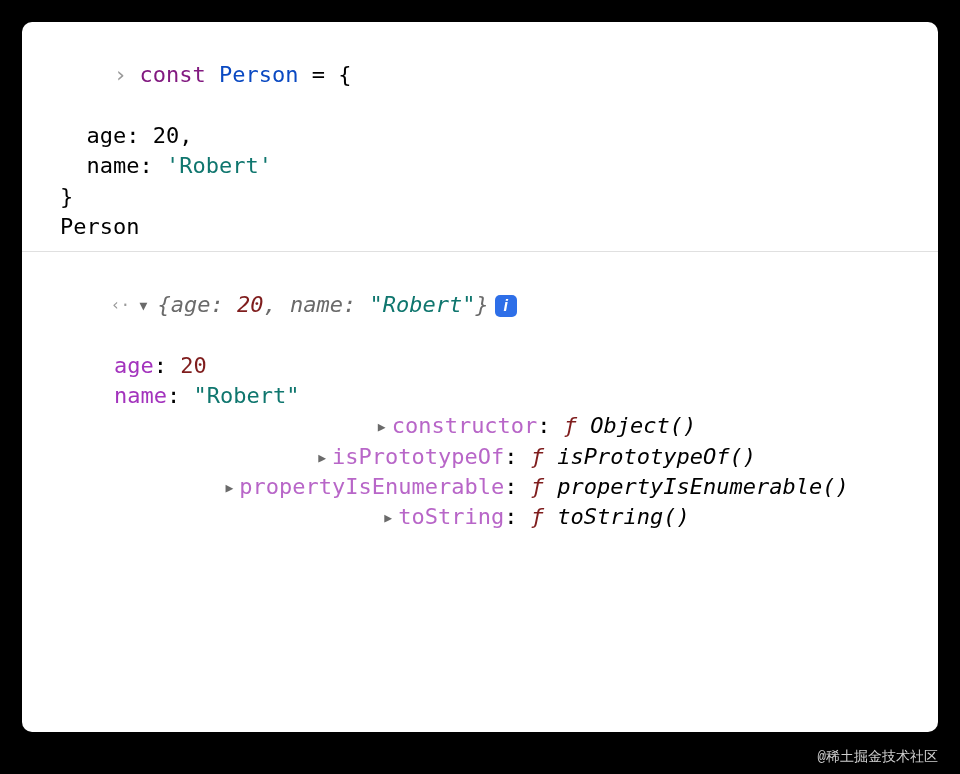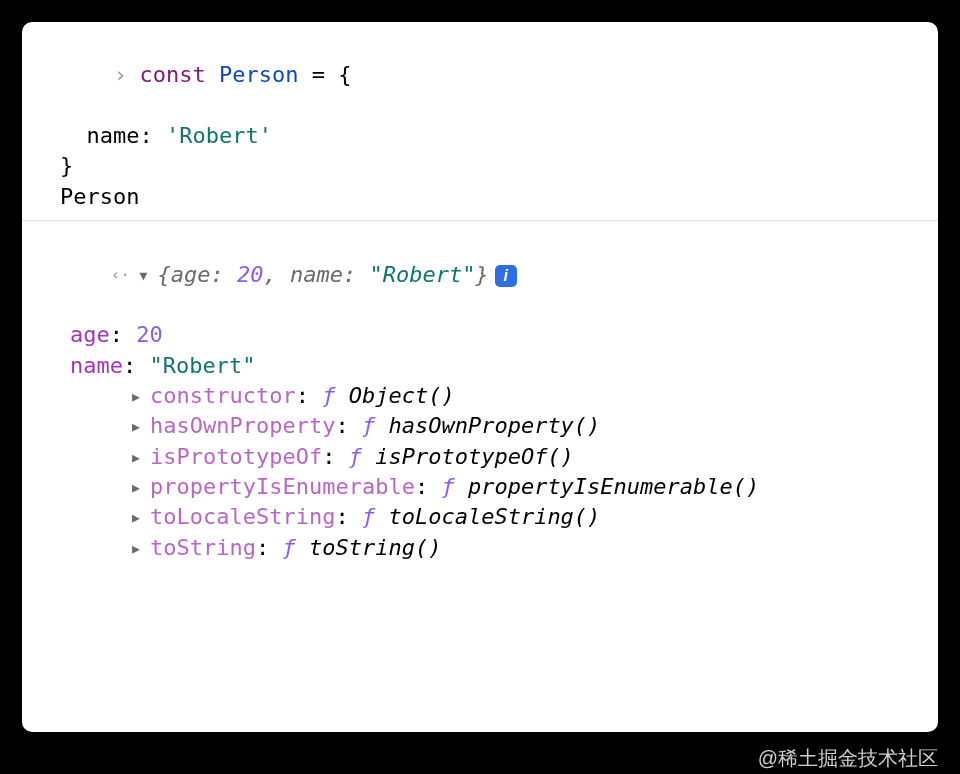"age: 20," div.line { html: none -> <div><span></span><span> age: 20,</span></div> }
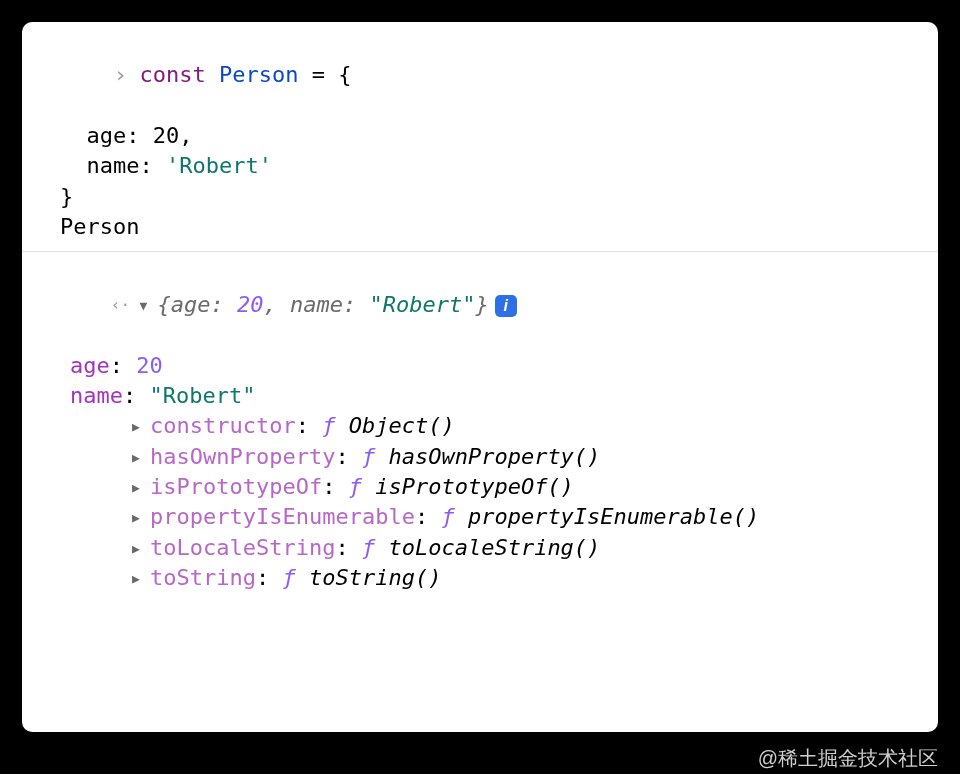"20" .num { color: #8b5cf6 -> #7f1d1d }
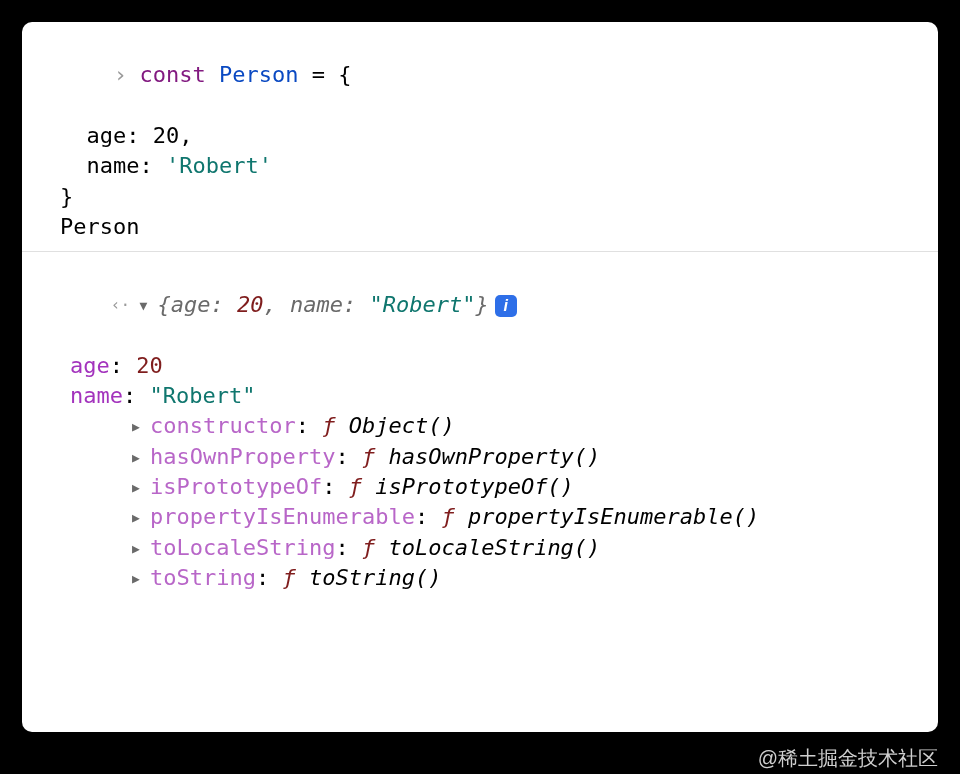"age: 20" .own-row { padding-left: 48px -> 92px }
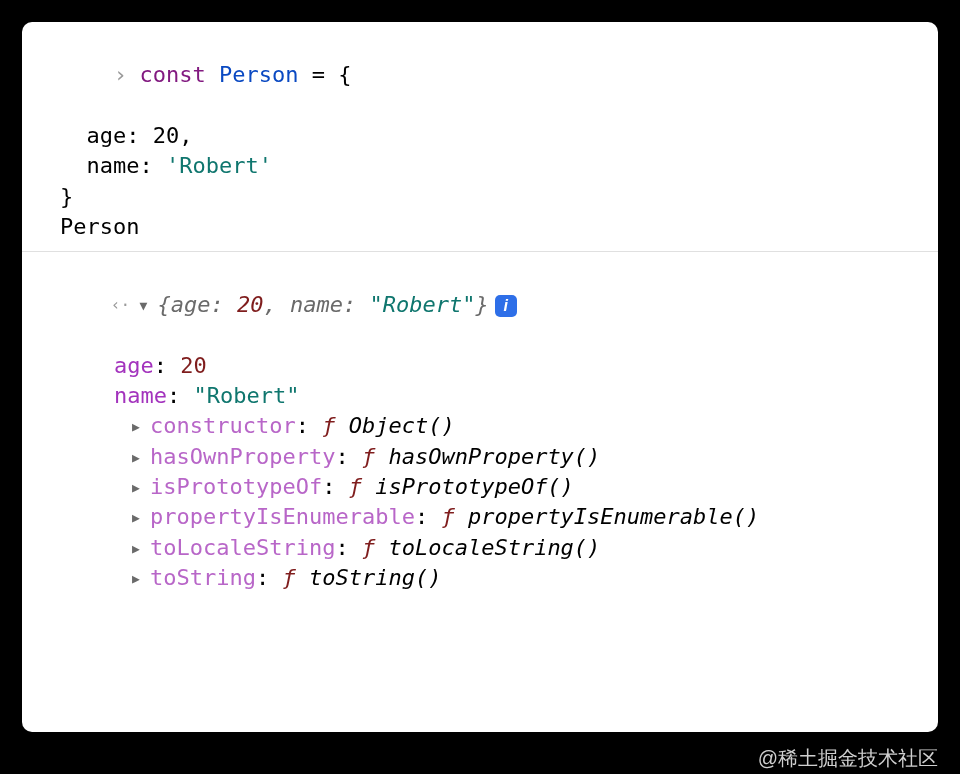"▶ constructor: ƒ Object()" .proto-row { text-align: none -> center }
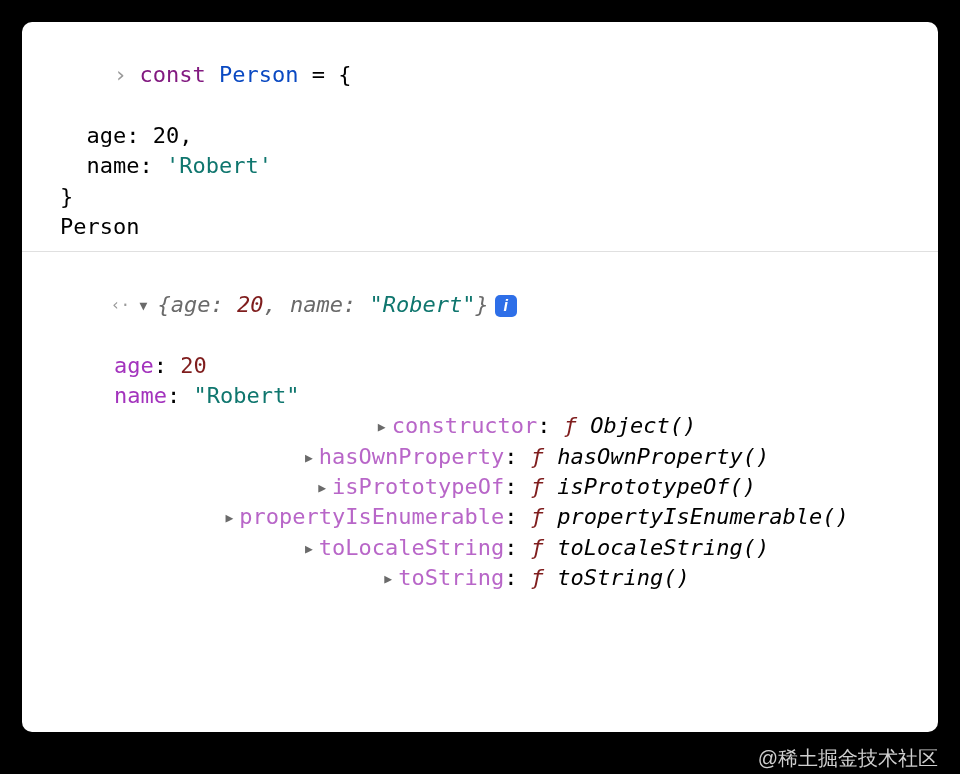"▶ hasOwnProperty: ƒ hasOwnProperty()" div.line { html: <div><span>▶</span><span>hasOwnProperty</span><span>: </span><span>ƒ</span><span> </span><span>hasOwnProperty()</span></div> -> none }
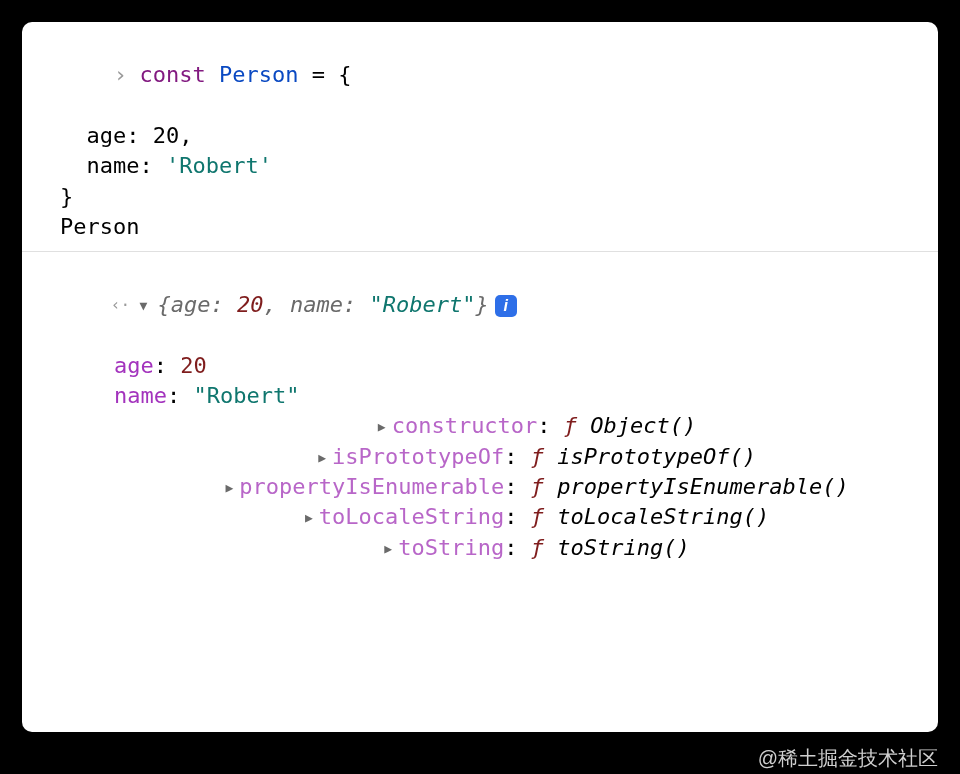"▶ toLocaleString: ƒ toLocaleString()" div.line { html: <div><span>▶</span><span>toLocaleString</span><span>: </span><span>ƒ</span><span> </span><span>toLocaleString()</span></div> -> none }
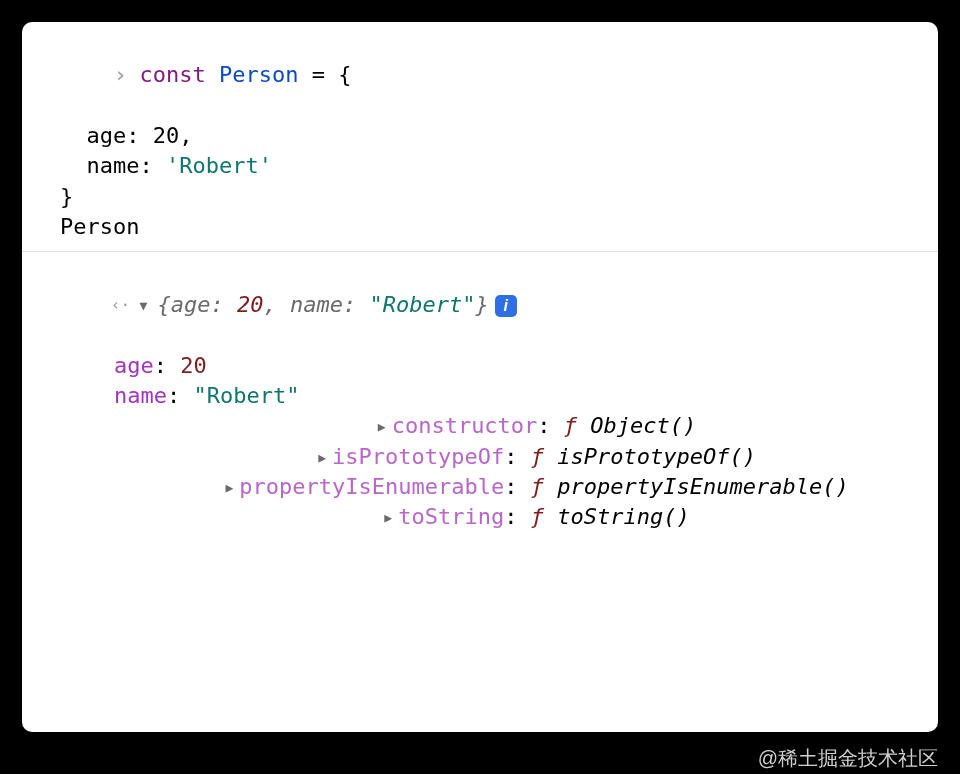"@稀土掘金技术社区" .footer { bottom: 2px -> 8px; font-family: Liberation Sans, sans-serif -> Liberation Mono, monospace; font-size: 20px -> 14px }
